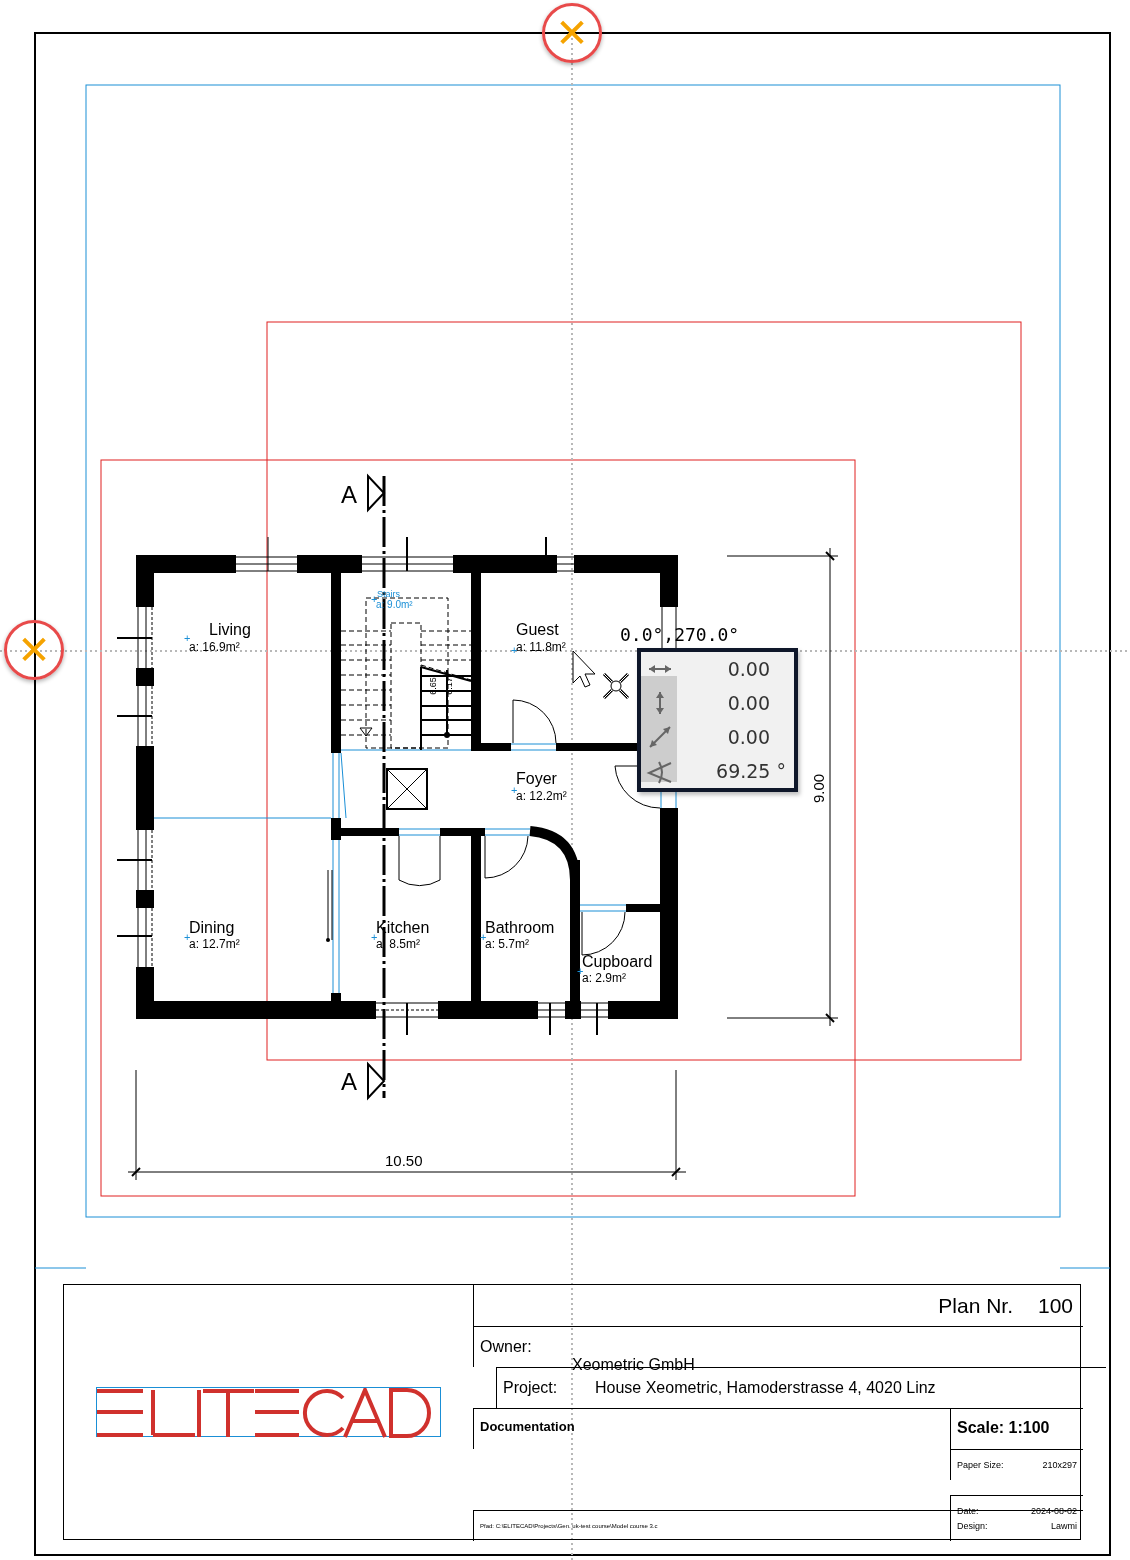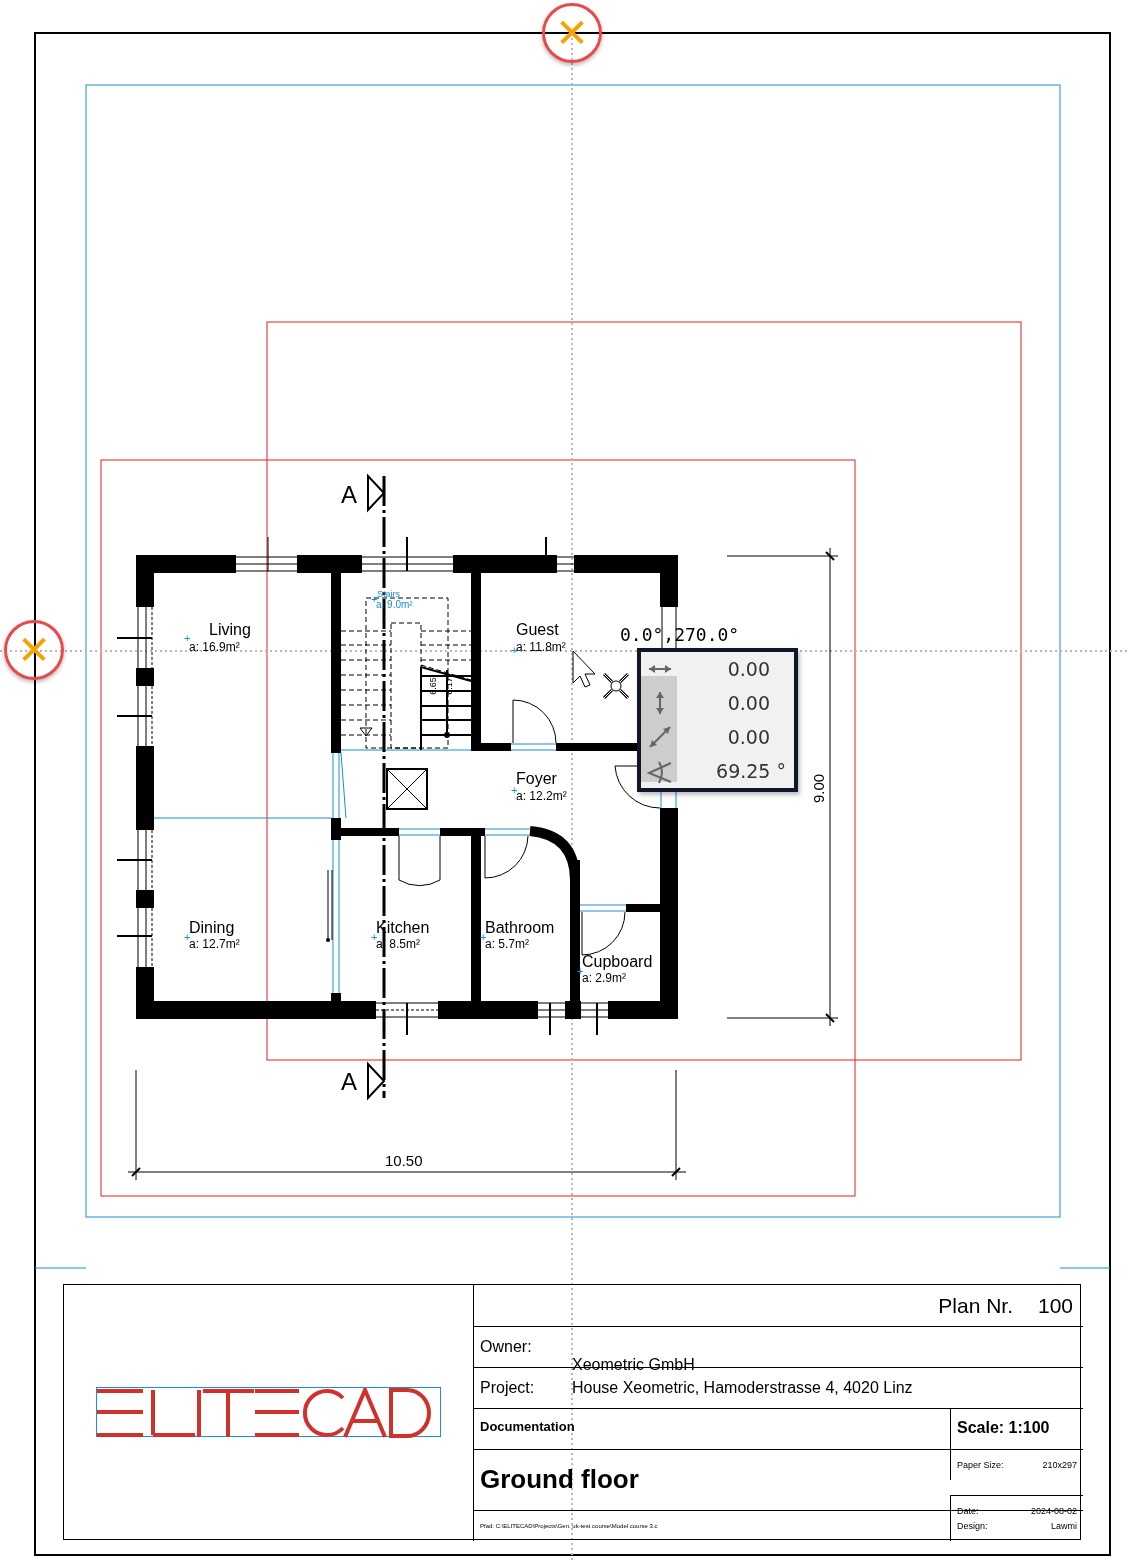"Project:" div.tb-cell { left: 409px -> 432px }
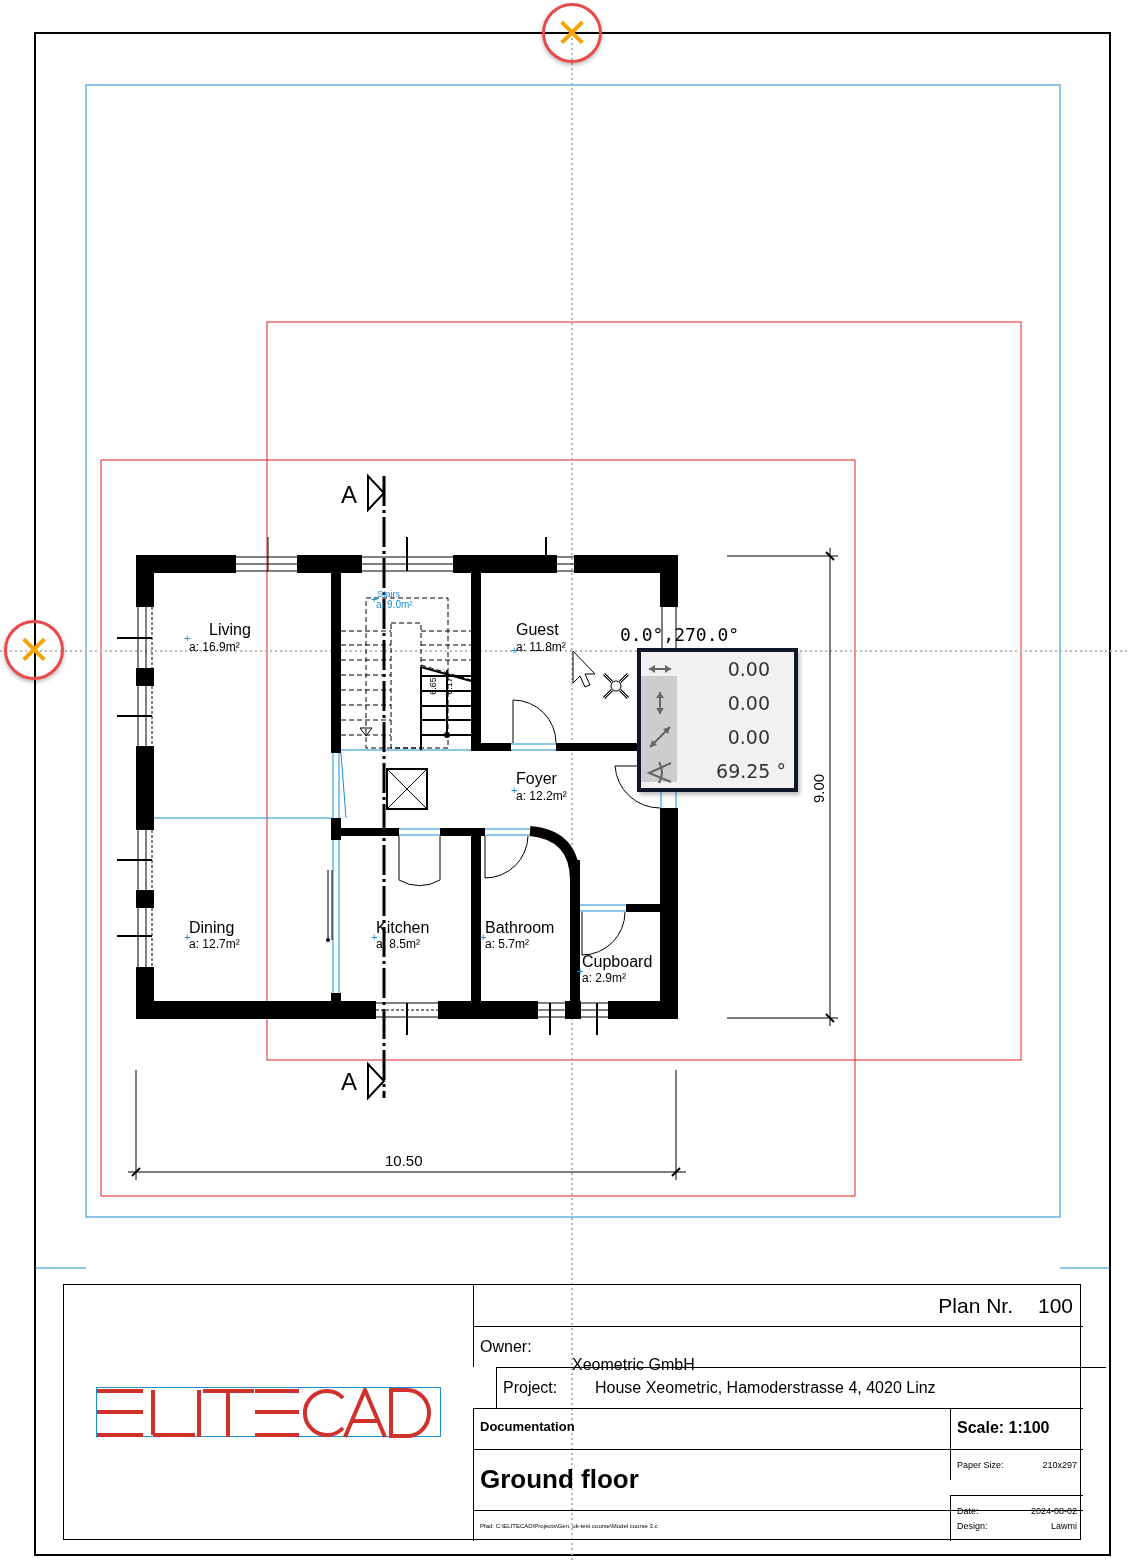"Ground floor" div.tb-cell { html: <div> <span>Ground floor</span> </div> -> none }
